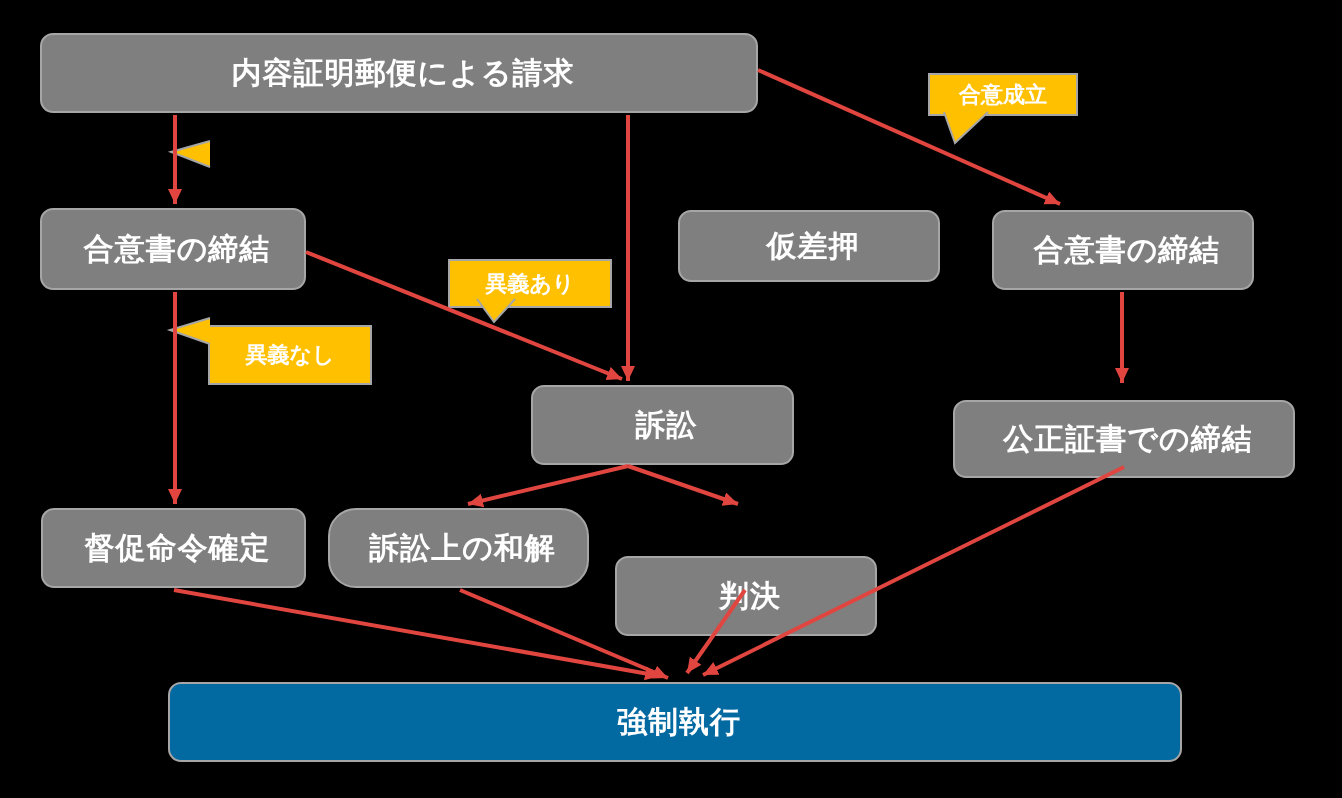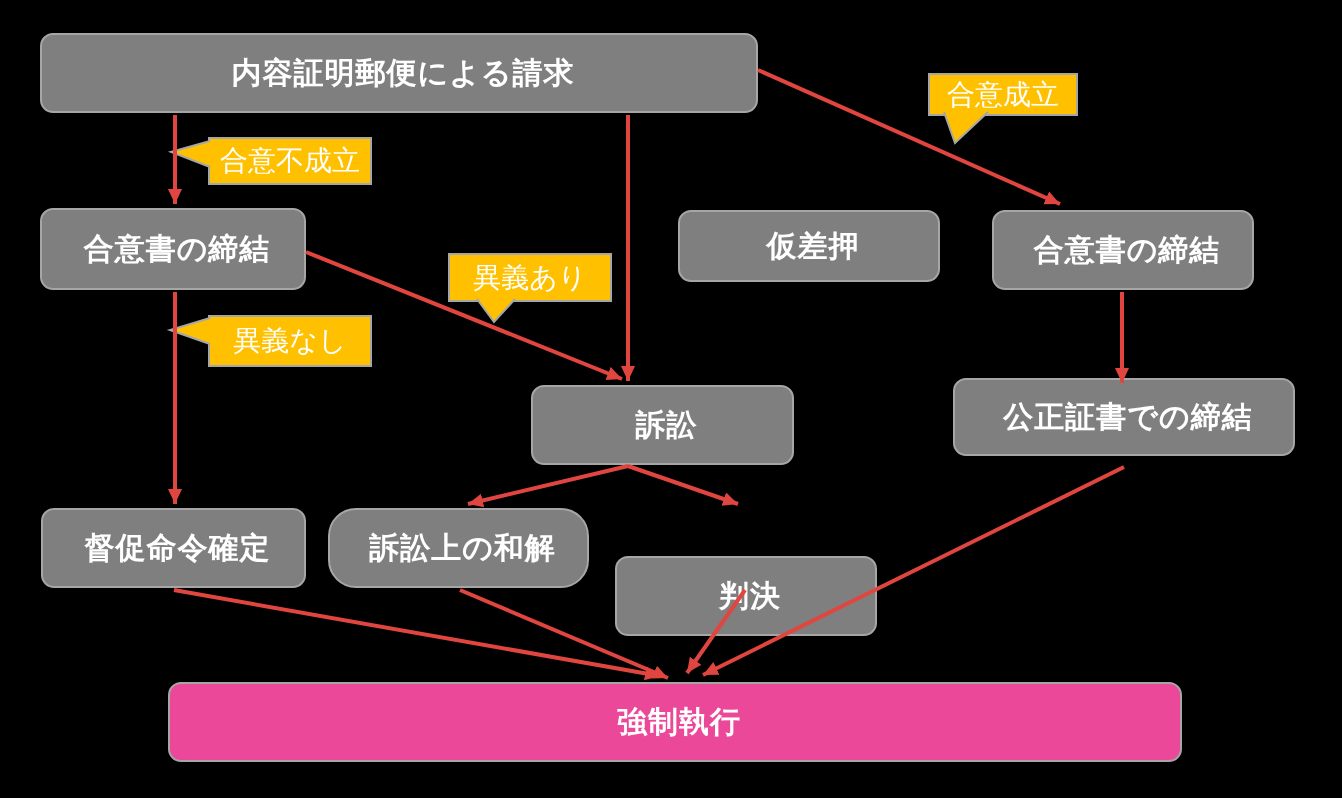"合意成立" .callout { font-size: 28px -> 22px; font-weight: normal -> bold }
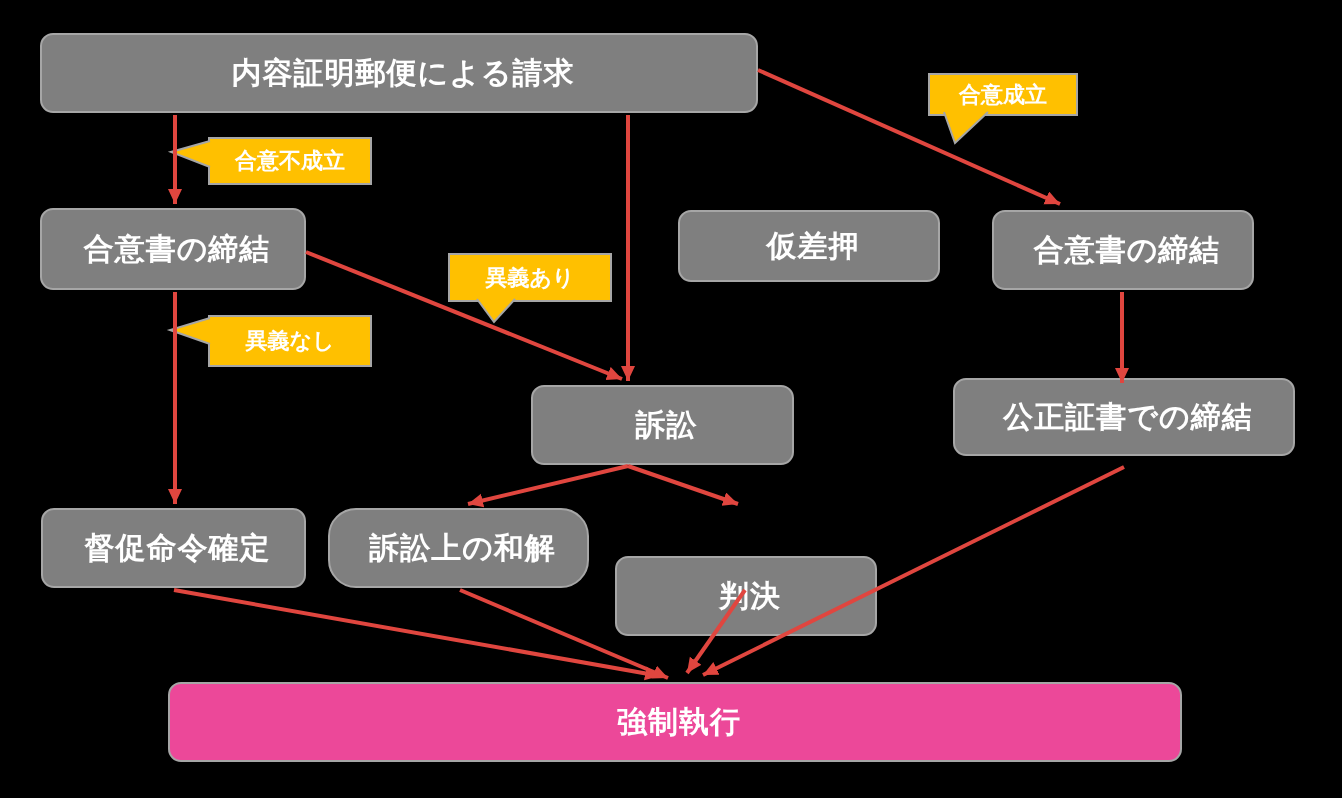"合意不成立" div.callout { html: <div>合意不成立</div> -> none }
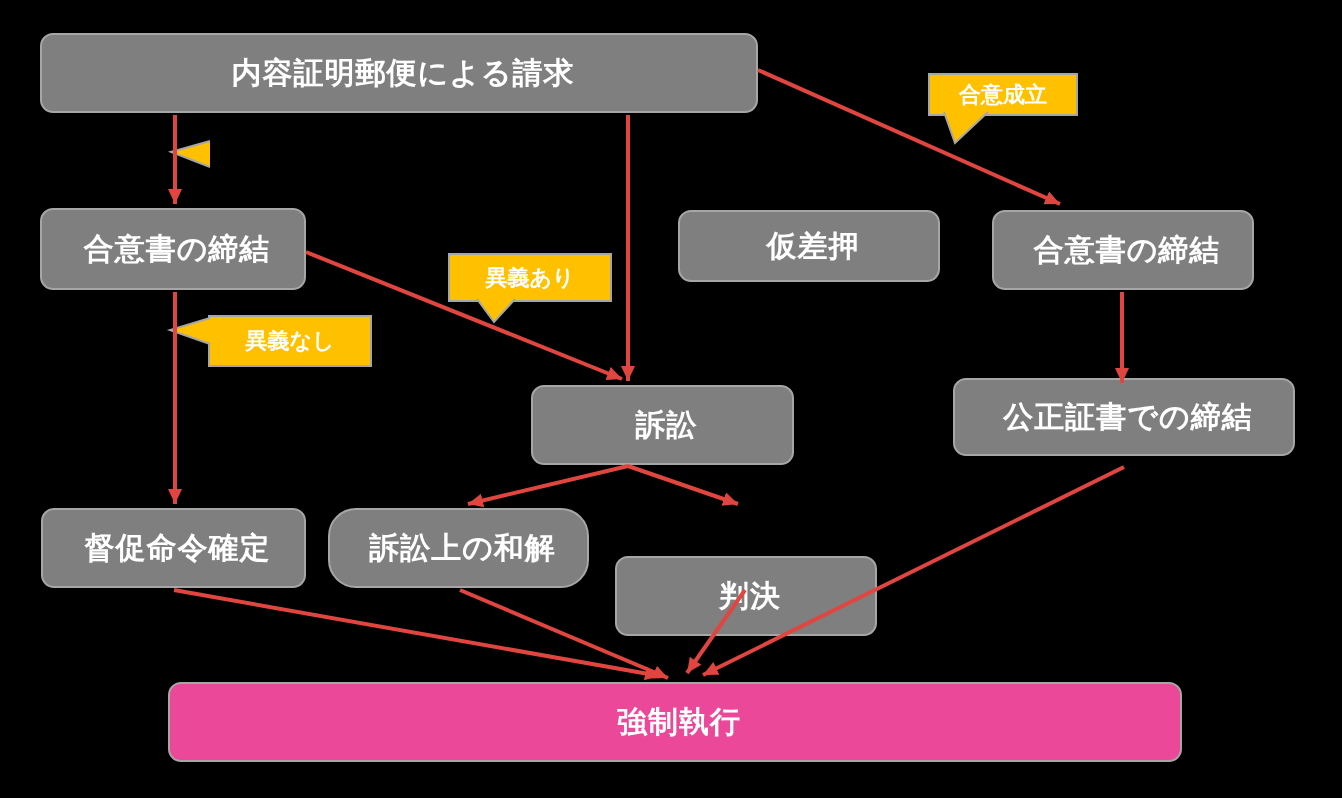"異義あり" div.callout { top: 253px -> 259px }
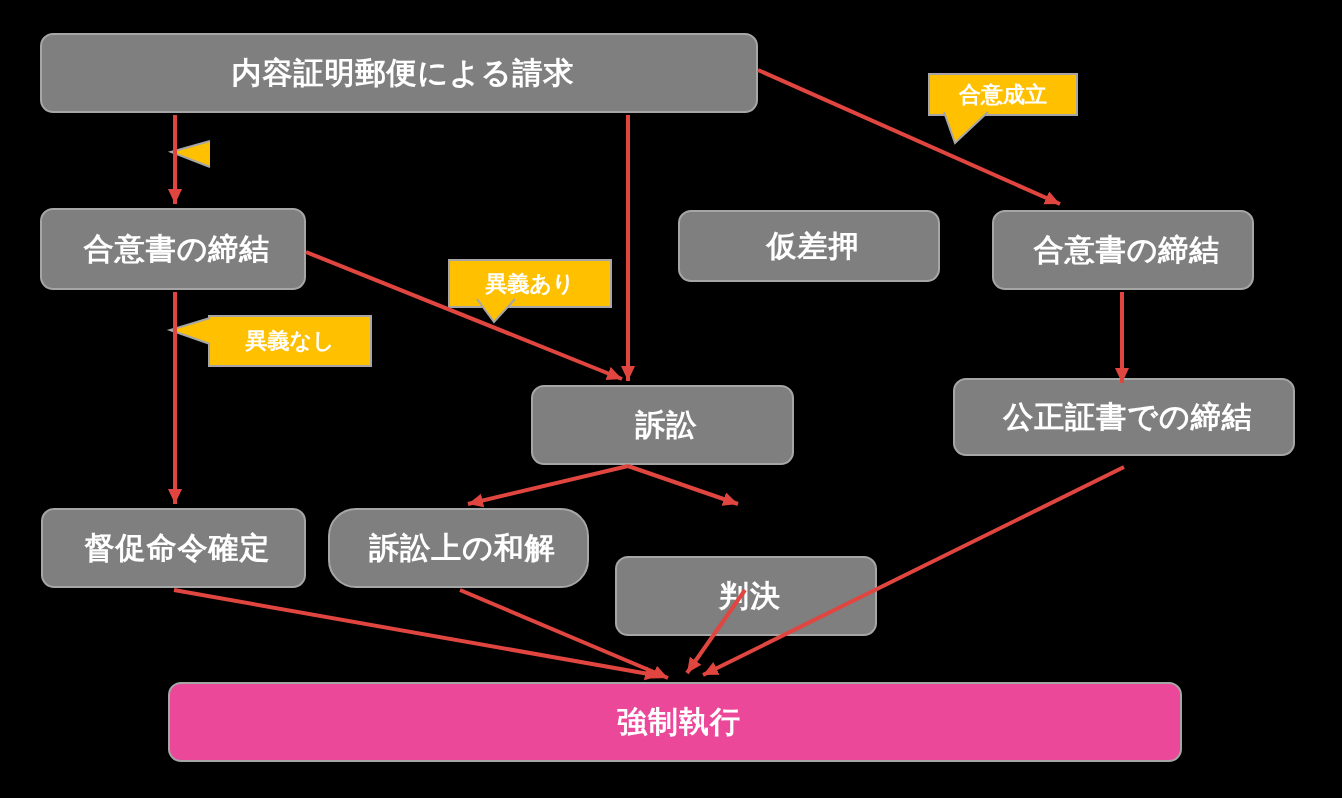"異義なし" div.callout { height: 52px -> 60px; top: 315px -> 325px }
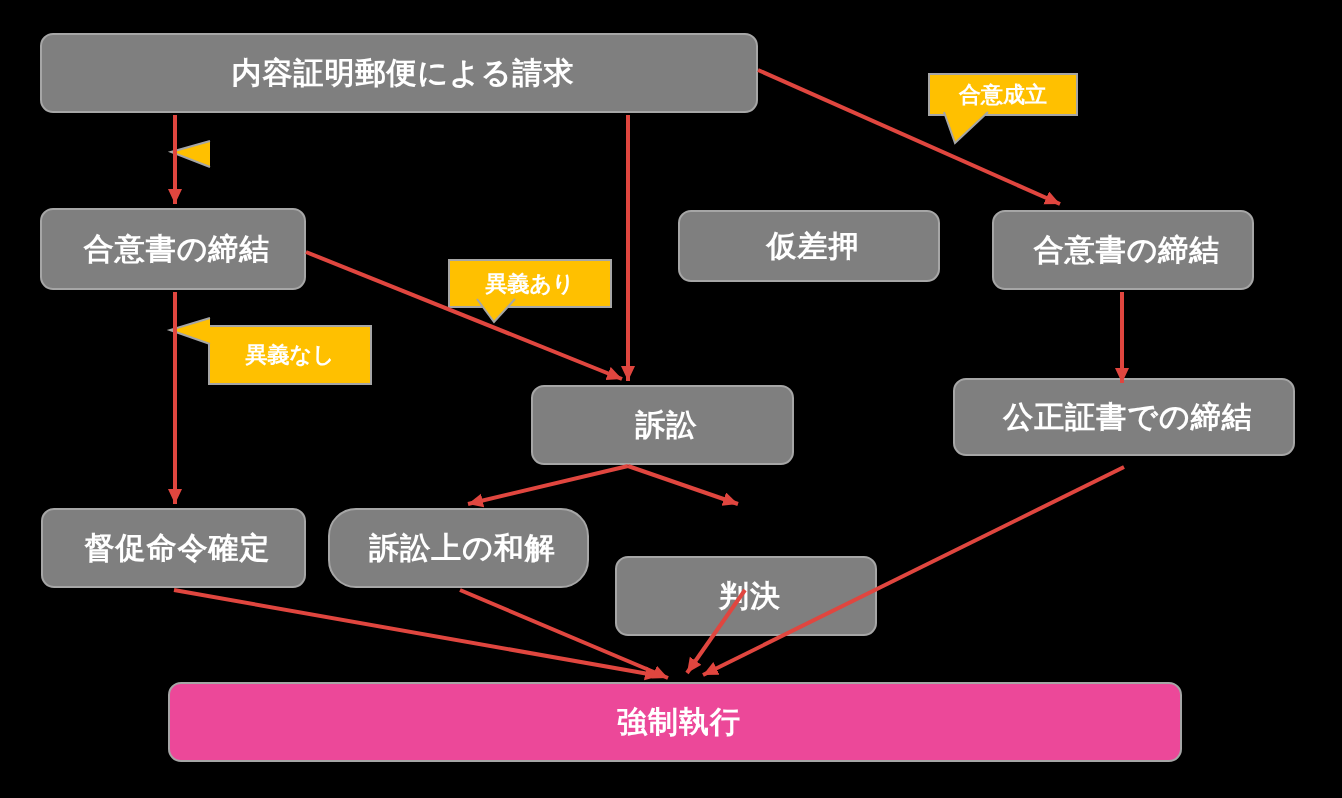"公正証書での締結" div.node { top: 378px -> 400px }
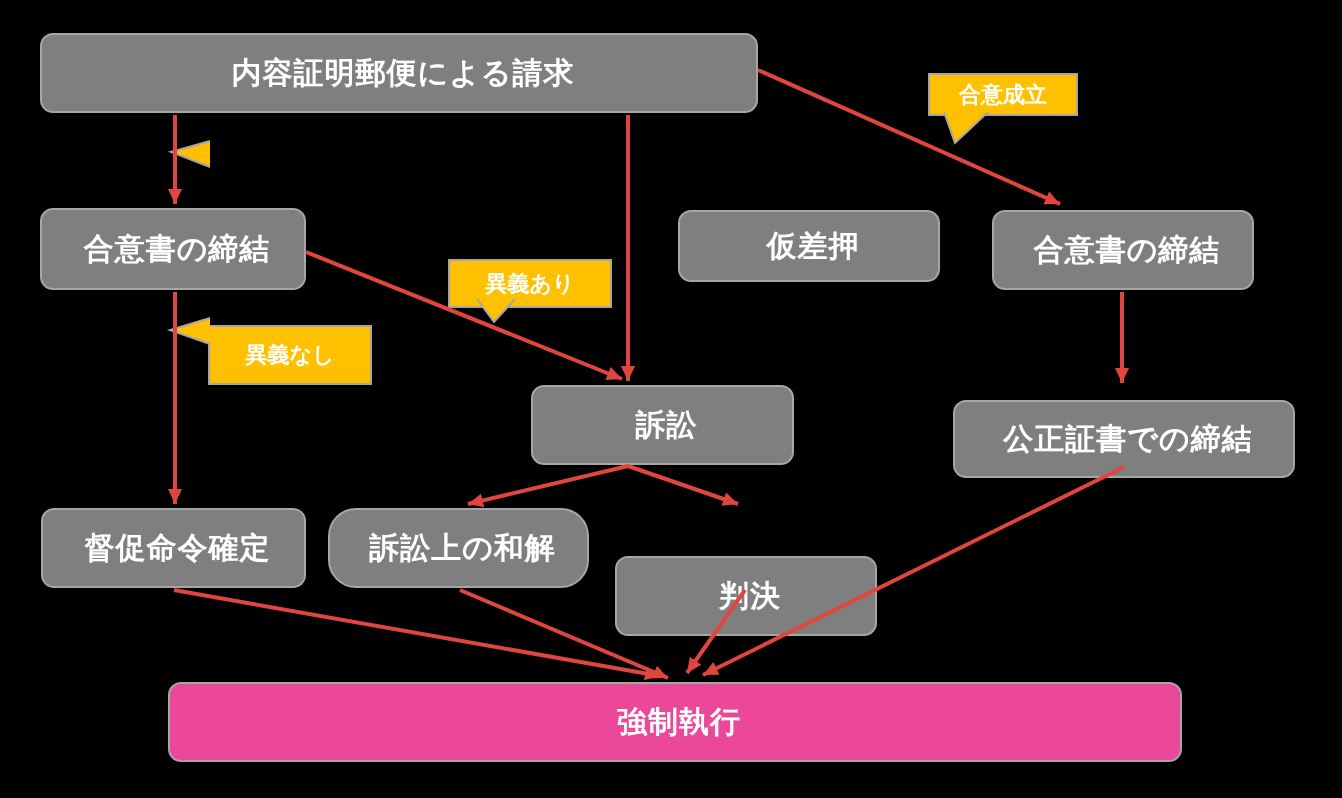"強制執行" .node.terminal { background: #ec4899 -> #0369a1 }
